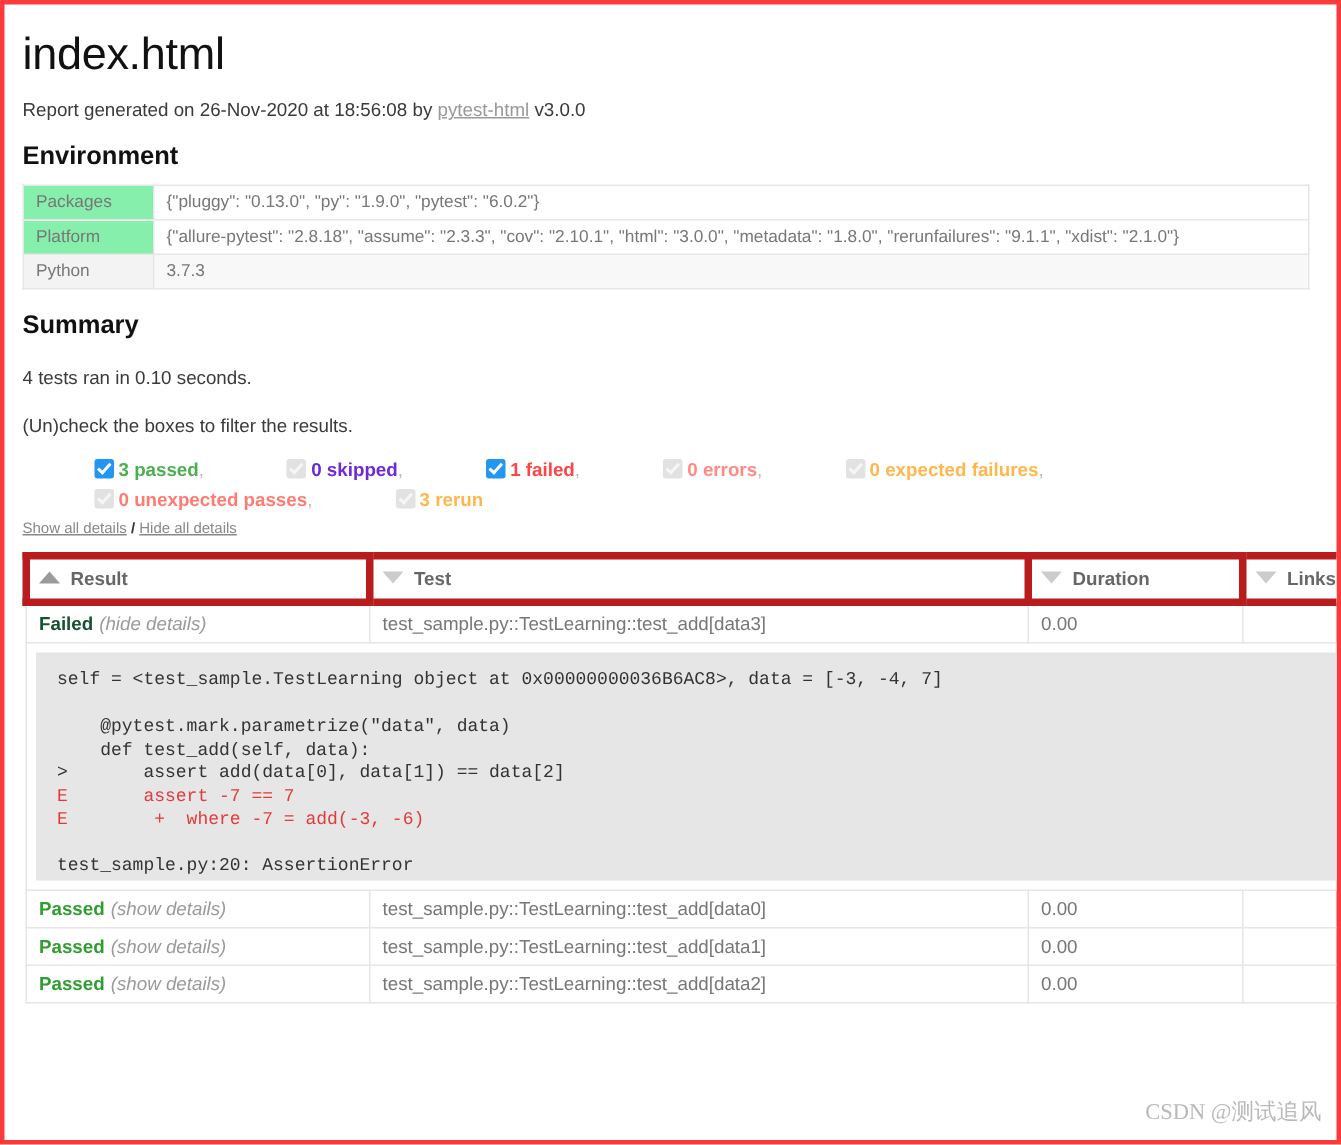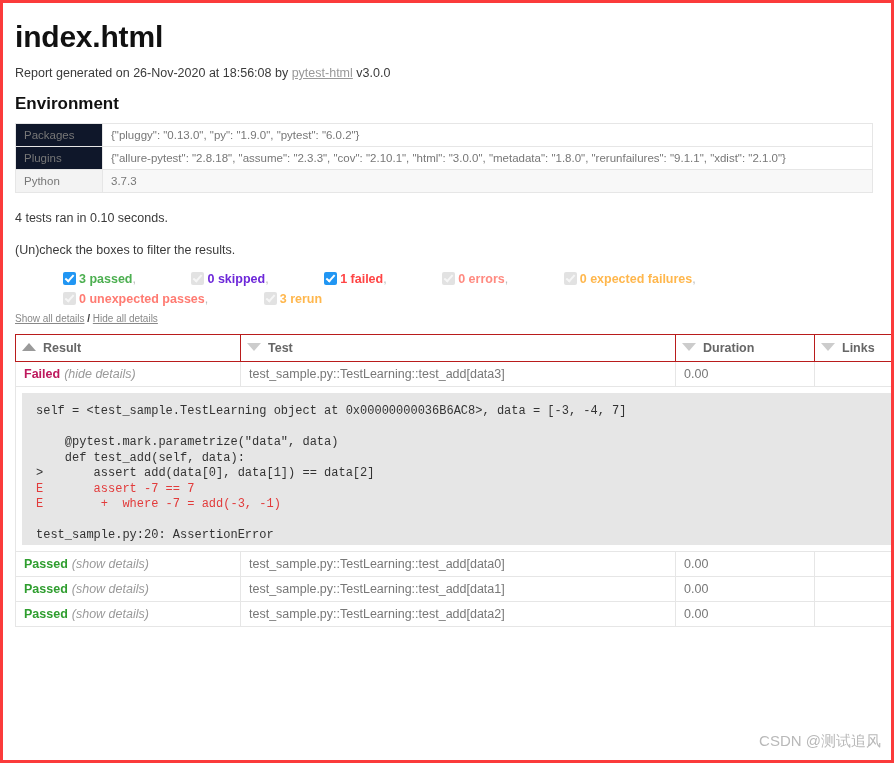"index.html" h1#report-title { font-weight: bold -> normal }
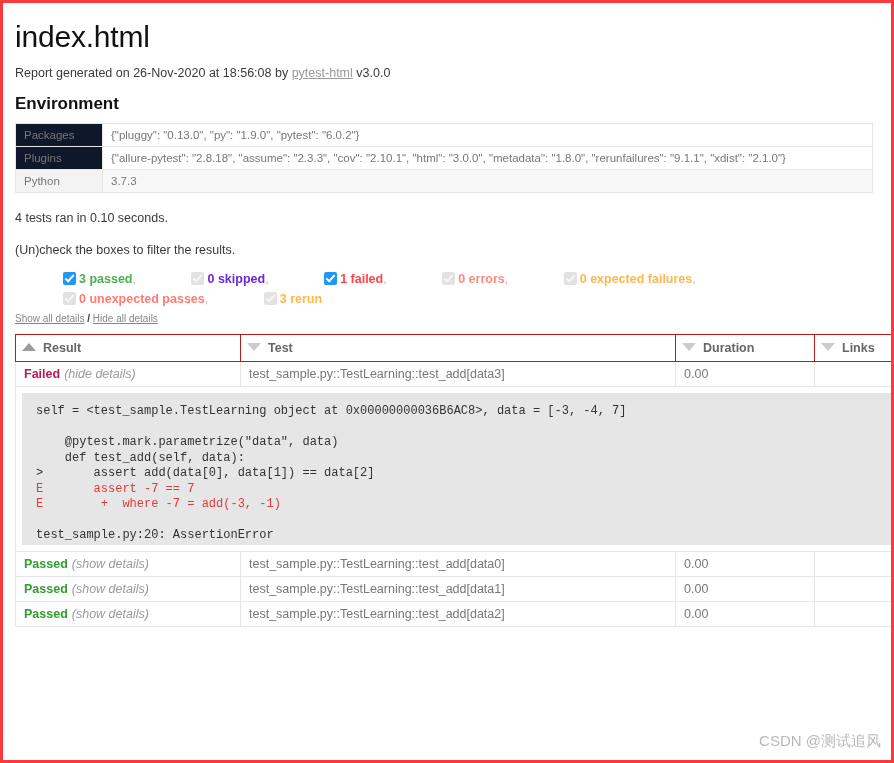"Packages" table.environment td.env-key { background: #0f172a -> #86efac }
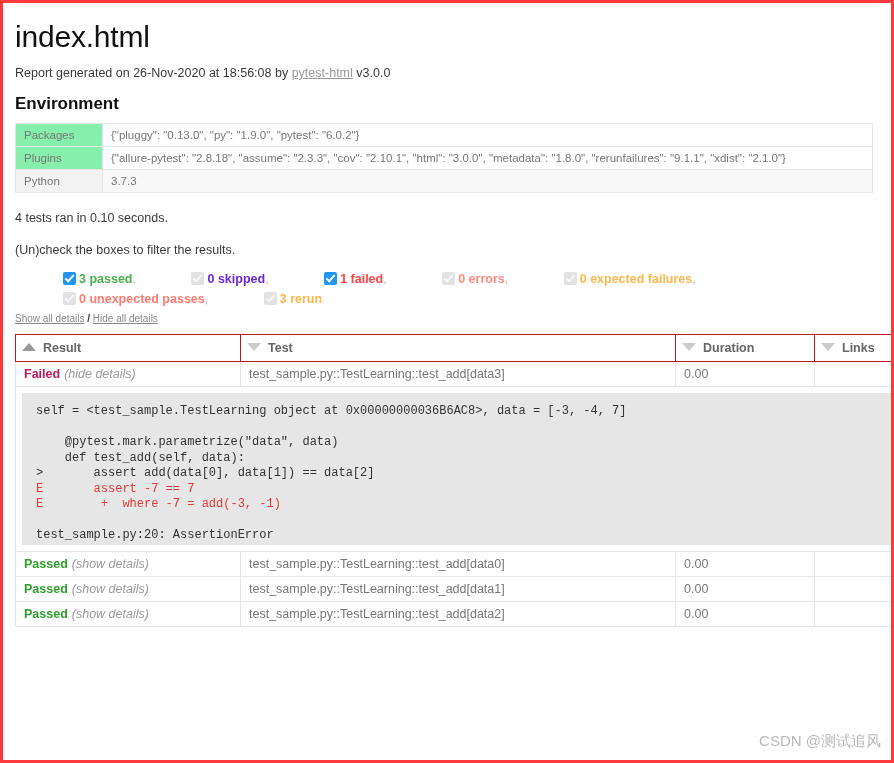"Plugins" td.env-key { text: Plugins -> Platform }
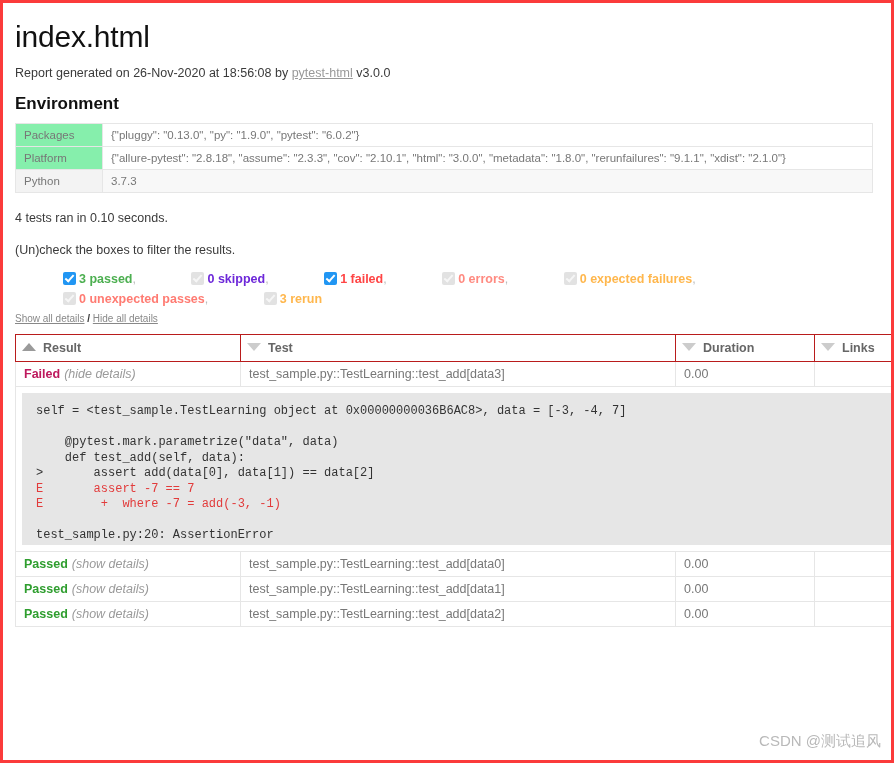"Summary" h2.section { html: none -> <h2>Summary</h2> }
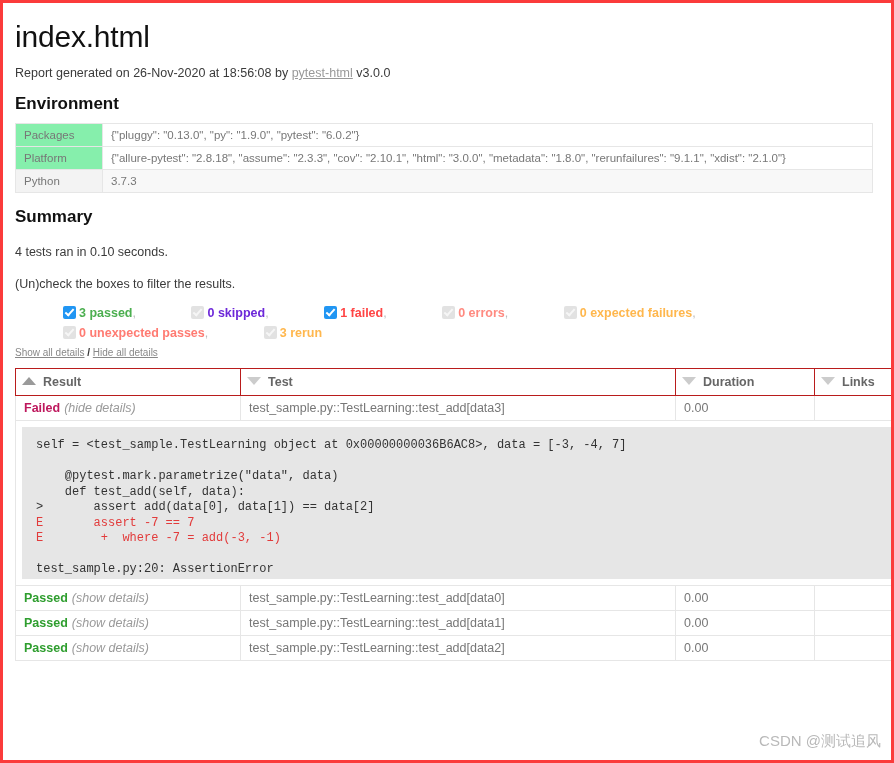"Result" table.results th { border: 1px solid #b91c1c -> 5px solid #b91c1c }
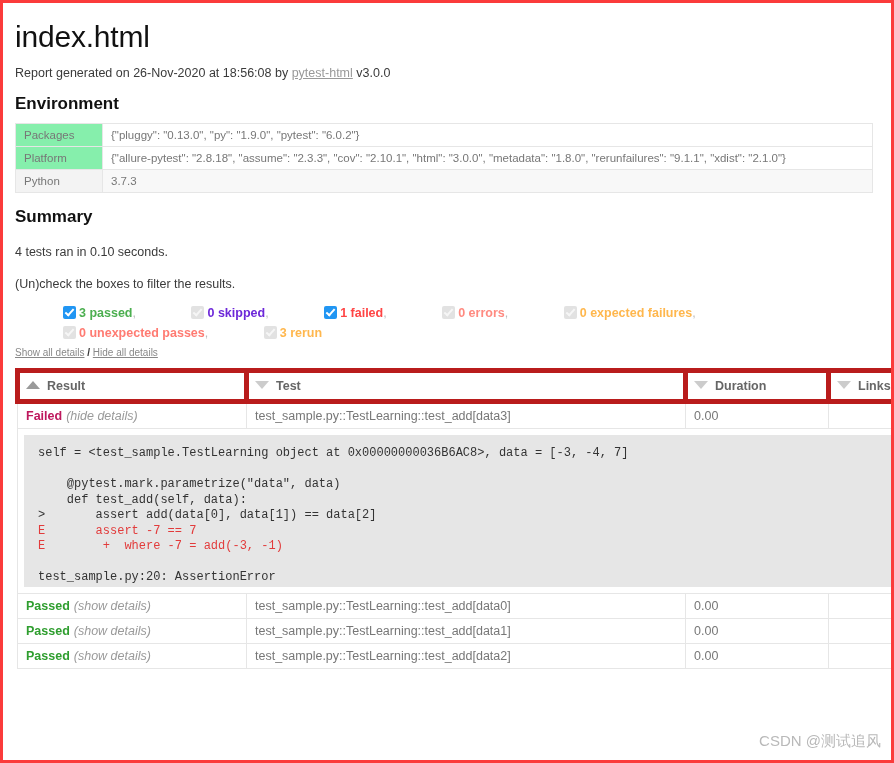"Failed" .res-failed { color: #be185d -> #14532d }
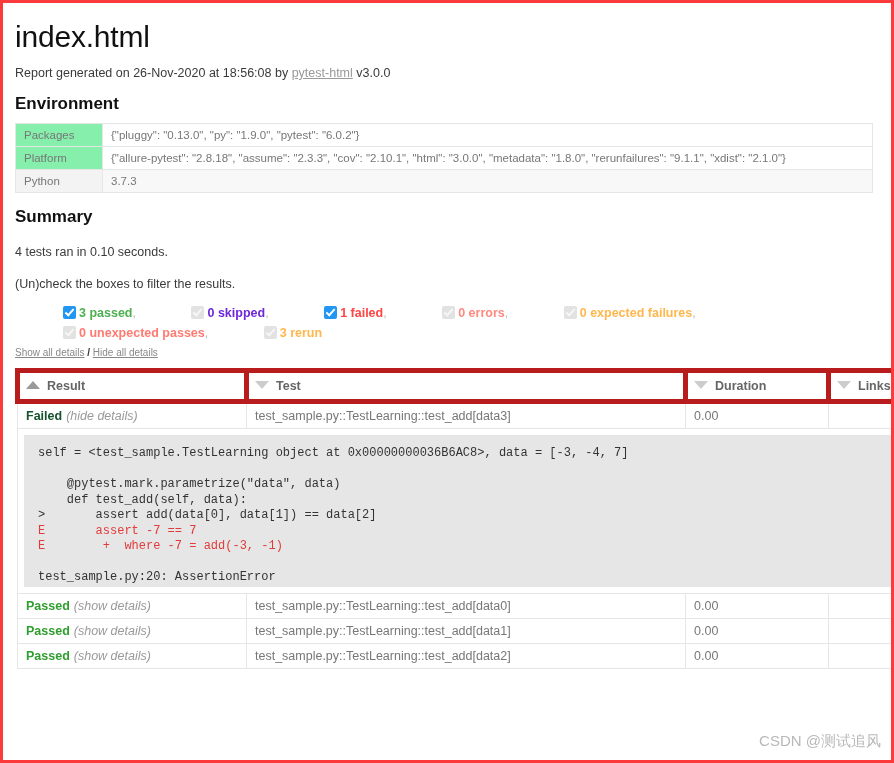"E + where -7 =" span.err { text: -1 -> -6 }
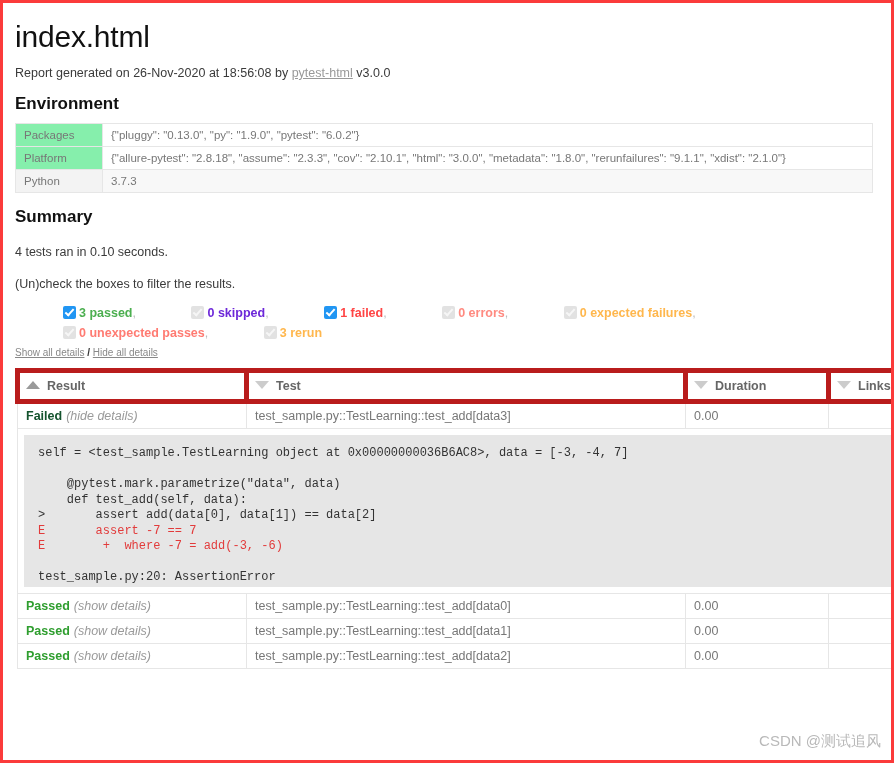"CSDN @测试追风" #watermark { font-family: Liberation Sans, sans-serif -> Liberation Serif, serif }
